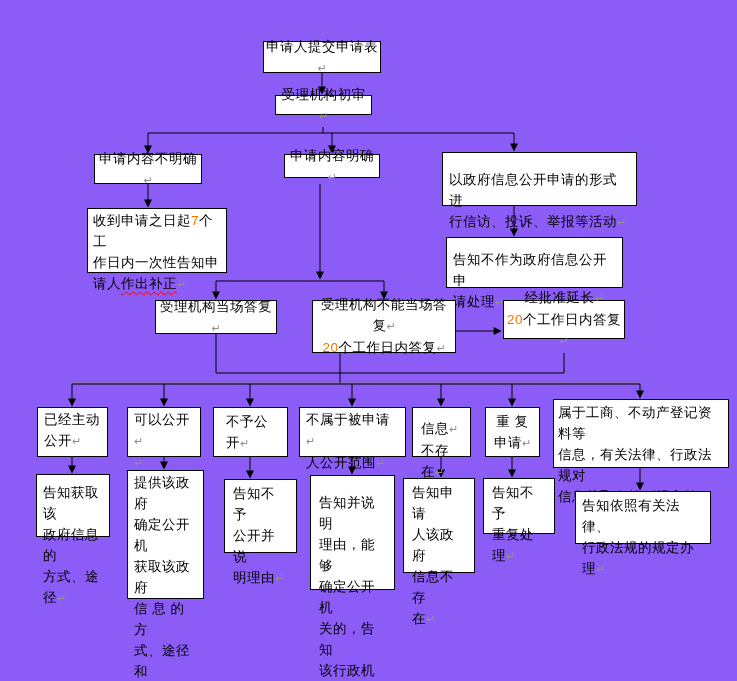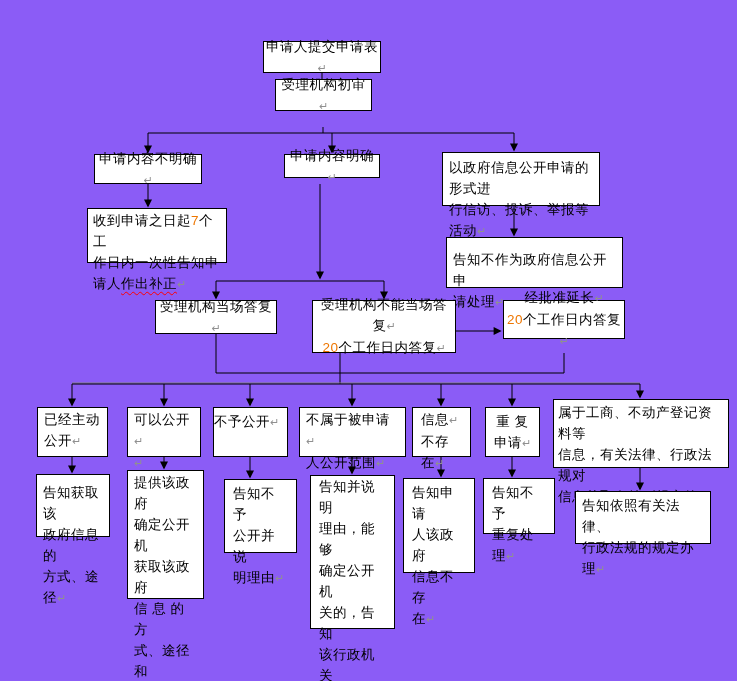"受理机构初审↵" div.node { height: 32px -> 20px; top: 79px -> 95px }
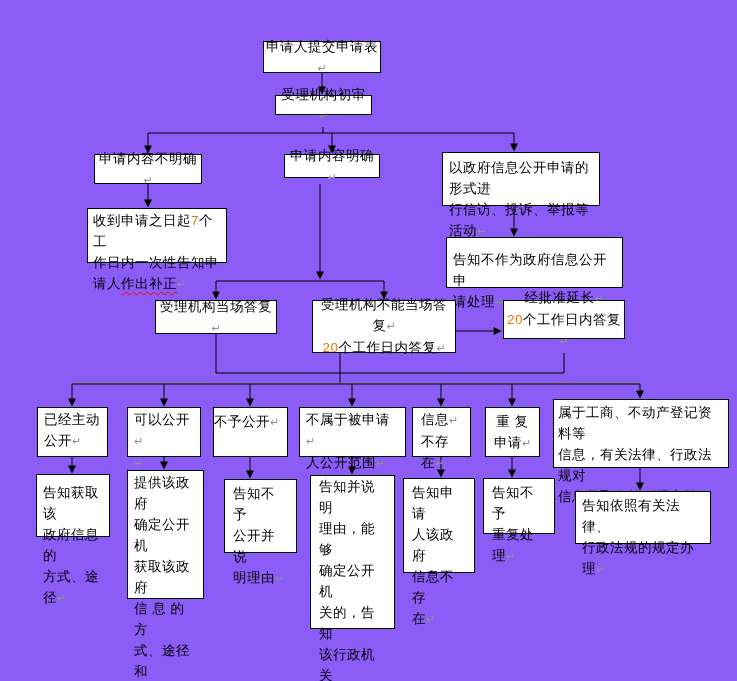"以政府信息公开申请的形式进" div.node { padding: 4px 6px -> 16px 6px; width: 158px -> 195px }
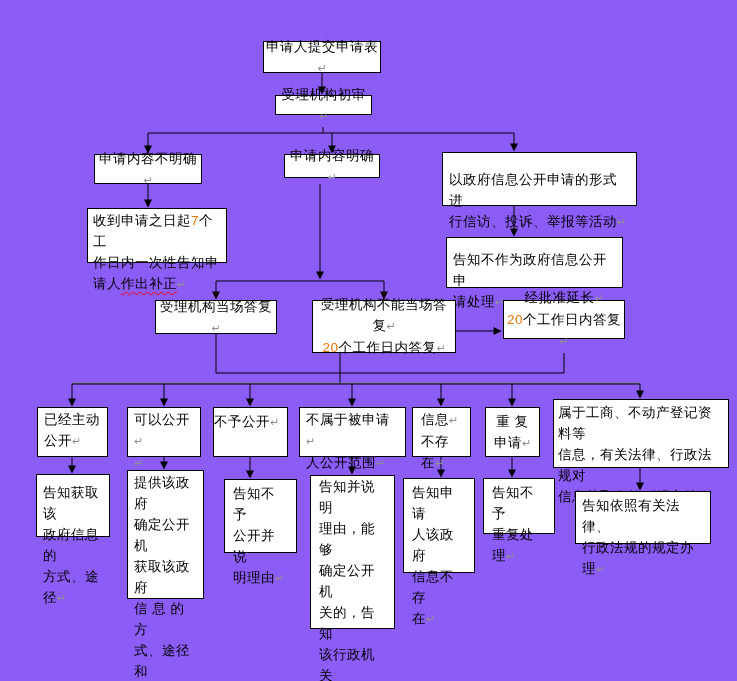"收到申请之日起7个工" div.node { height: 55px -> 65px }
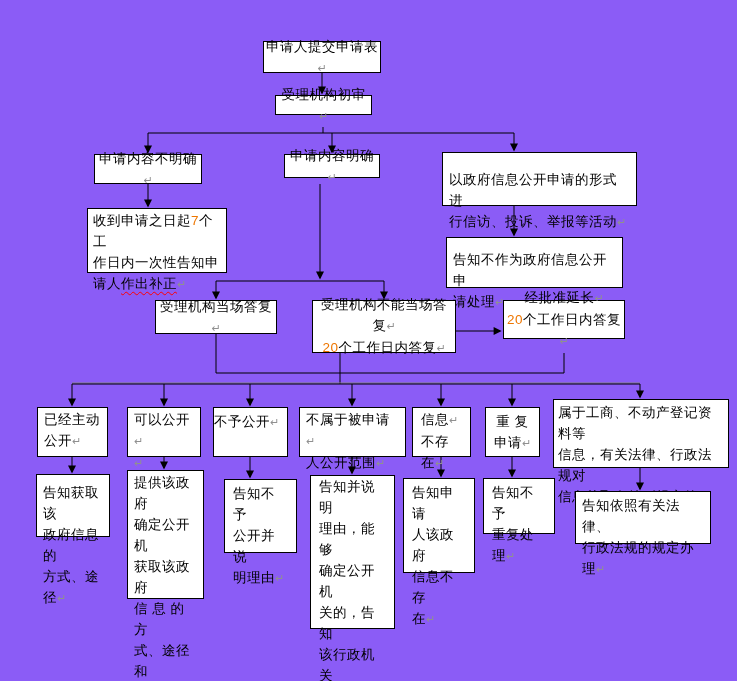"不予公开↵" div.node { padding: 3px 0 -> 3px 12px }
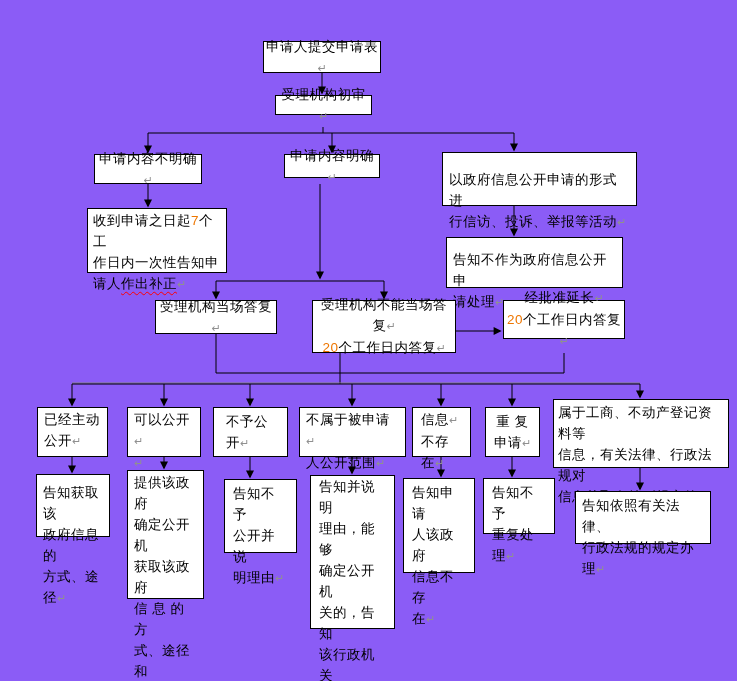"信息↵" div.node { padding: 1px 8px -> 10px 8px }
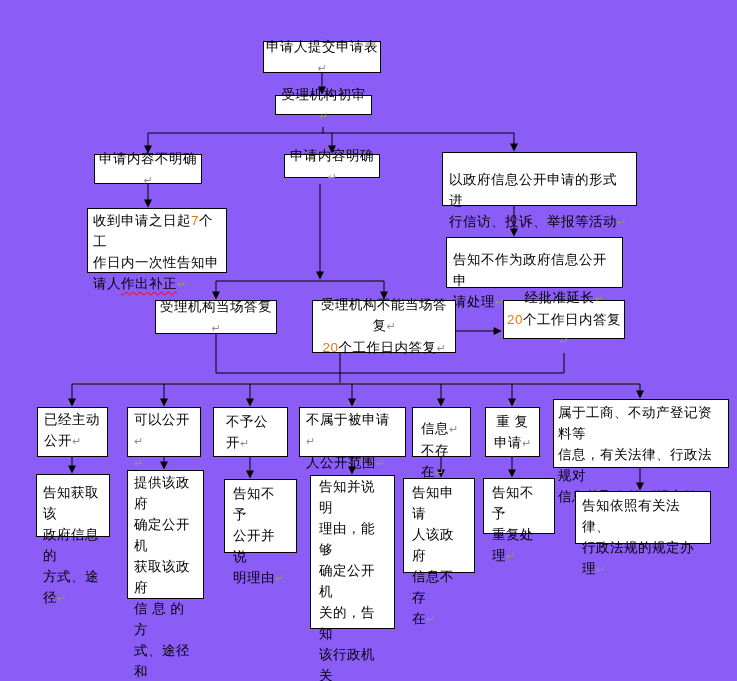"告知并说明" div.node { height: 154px -> 115px; padding: 0 8px -> 16px 8px }
